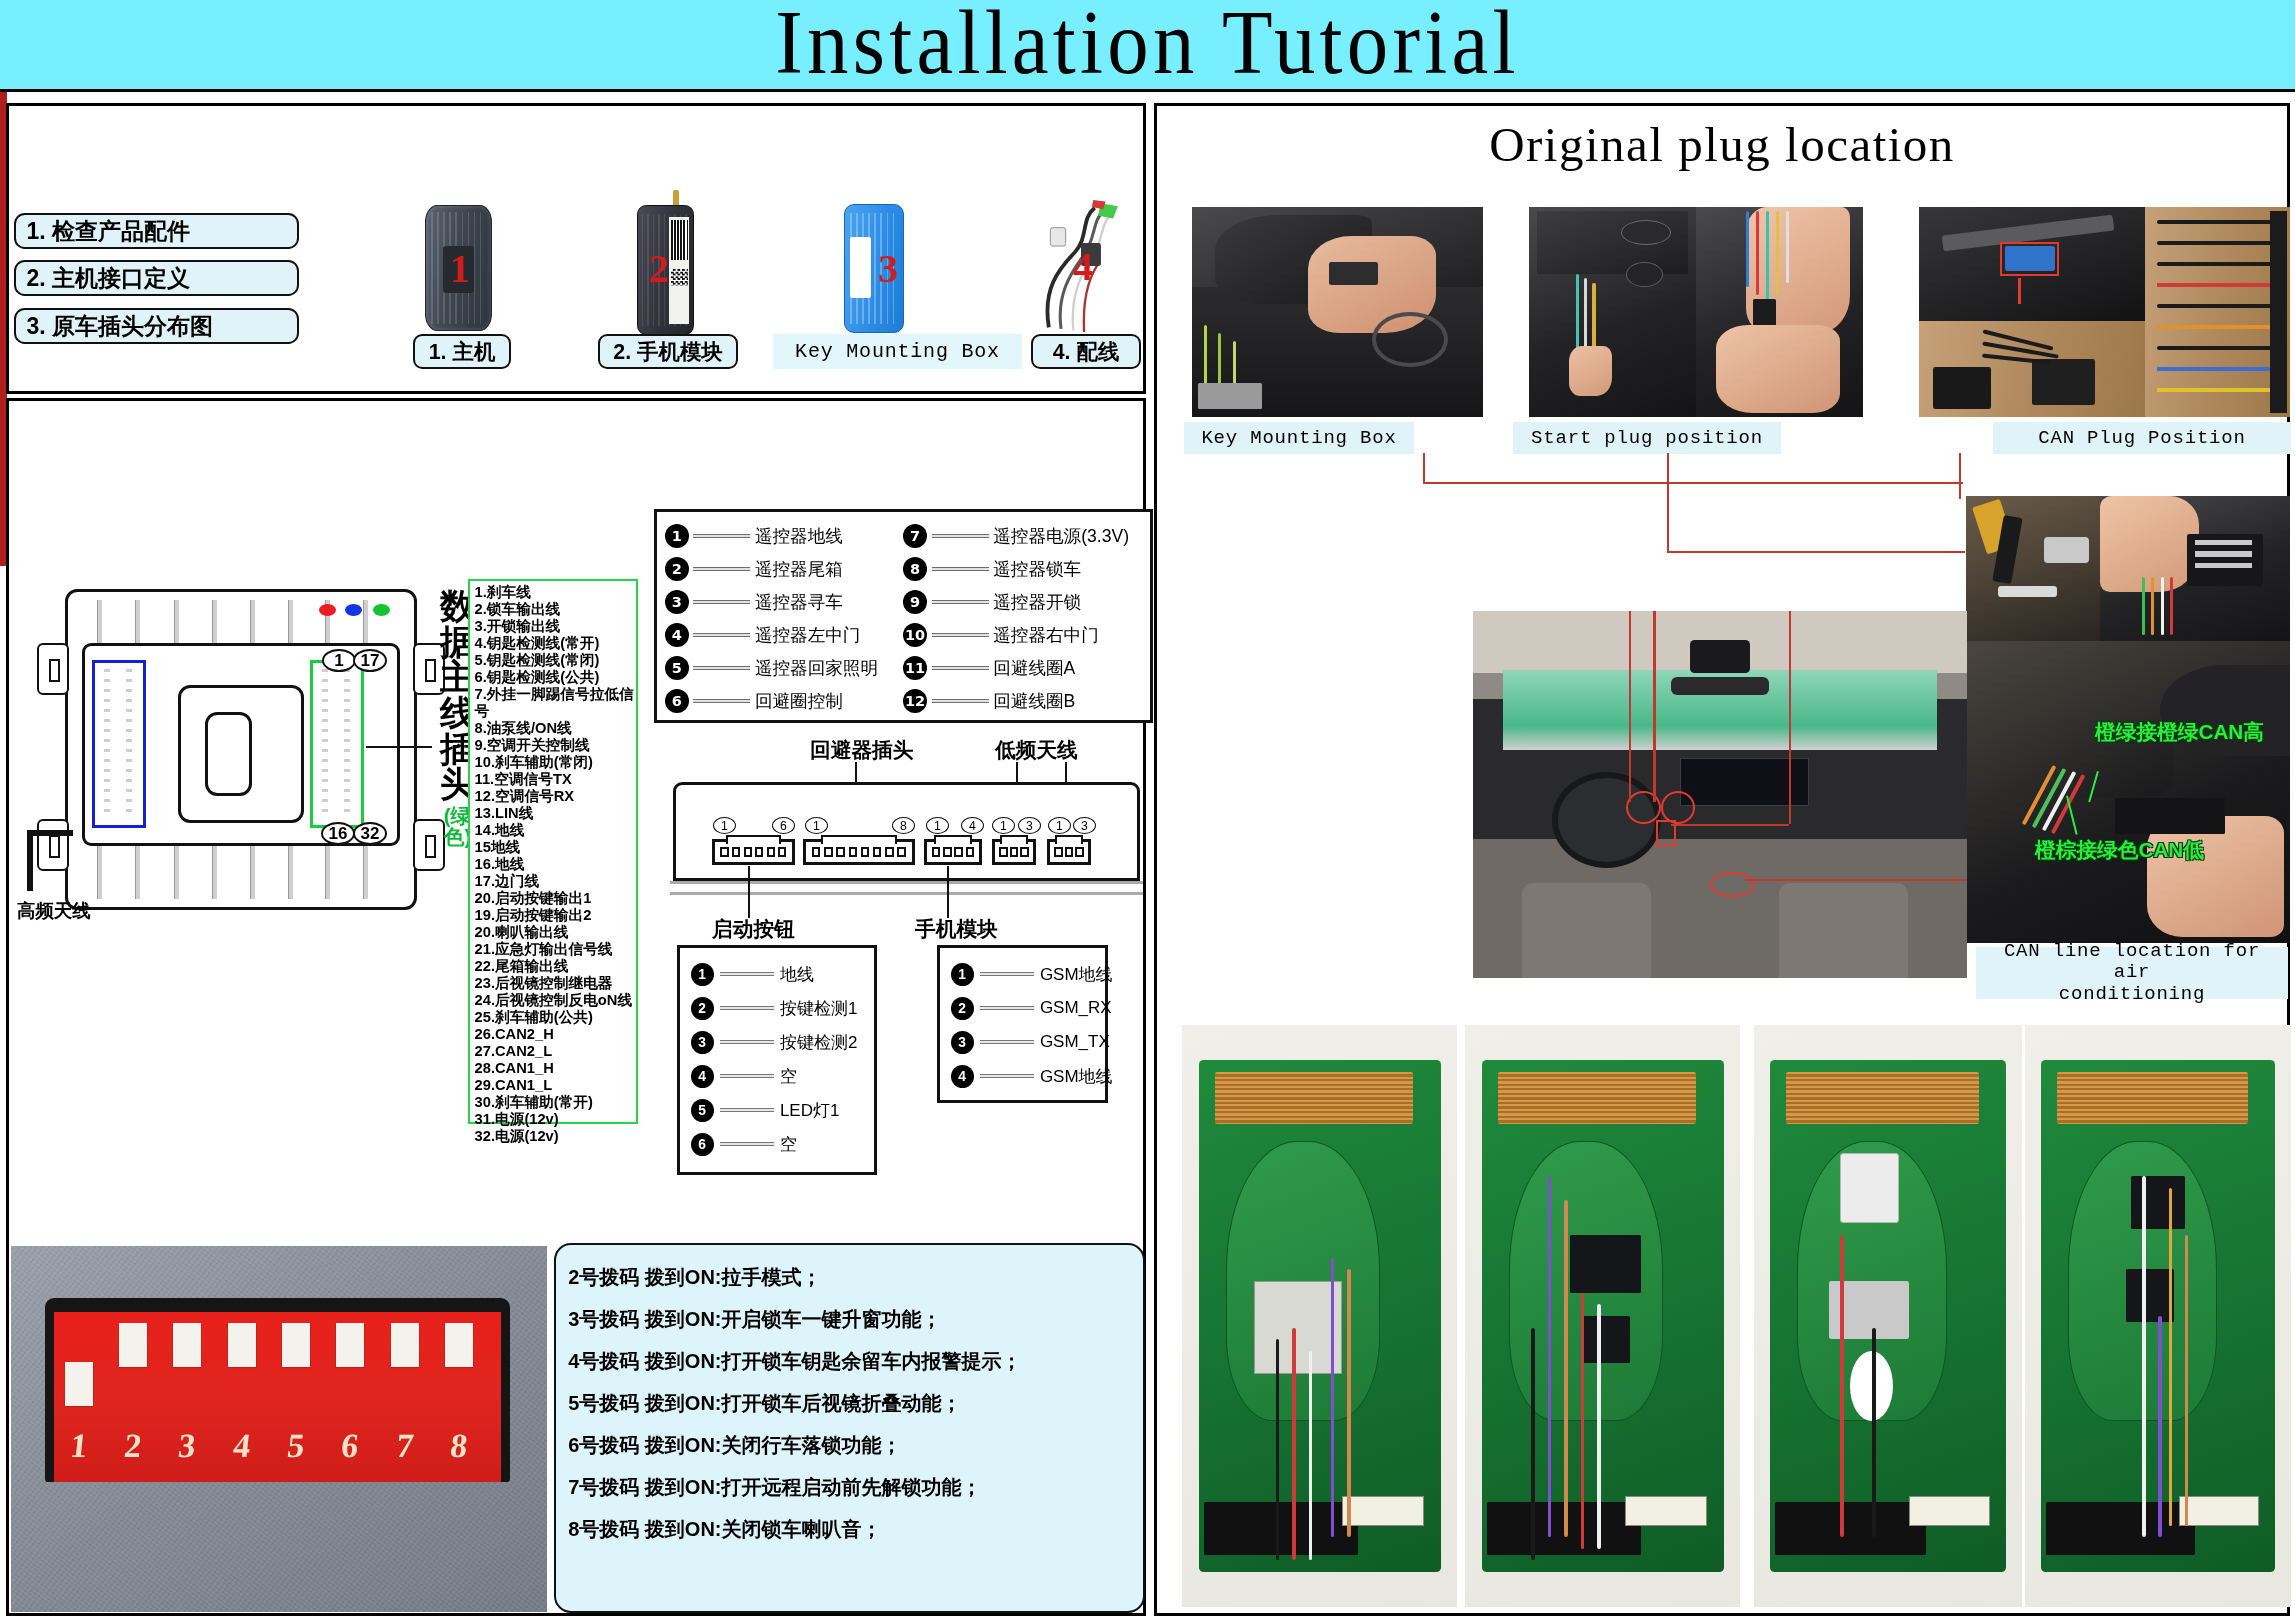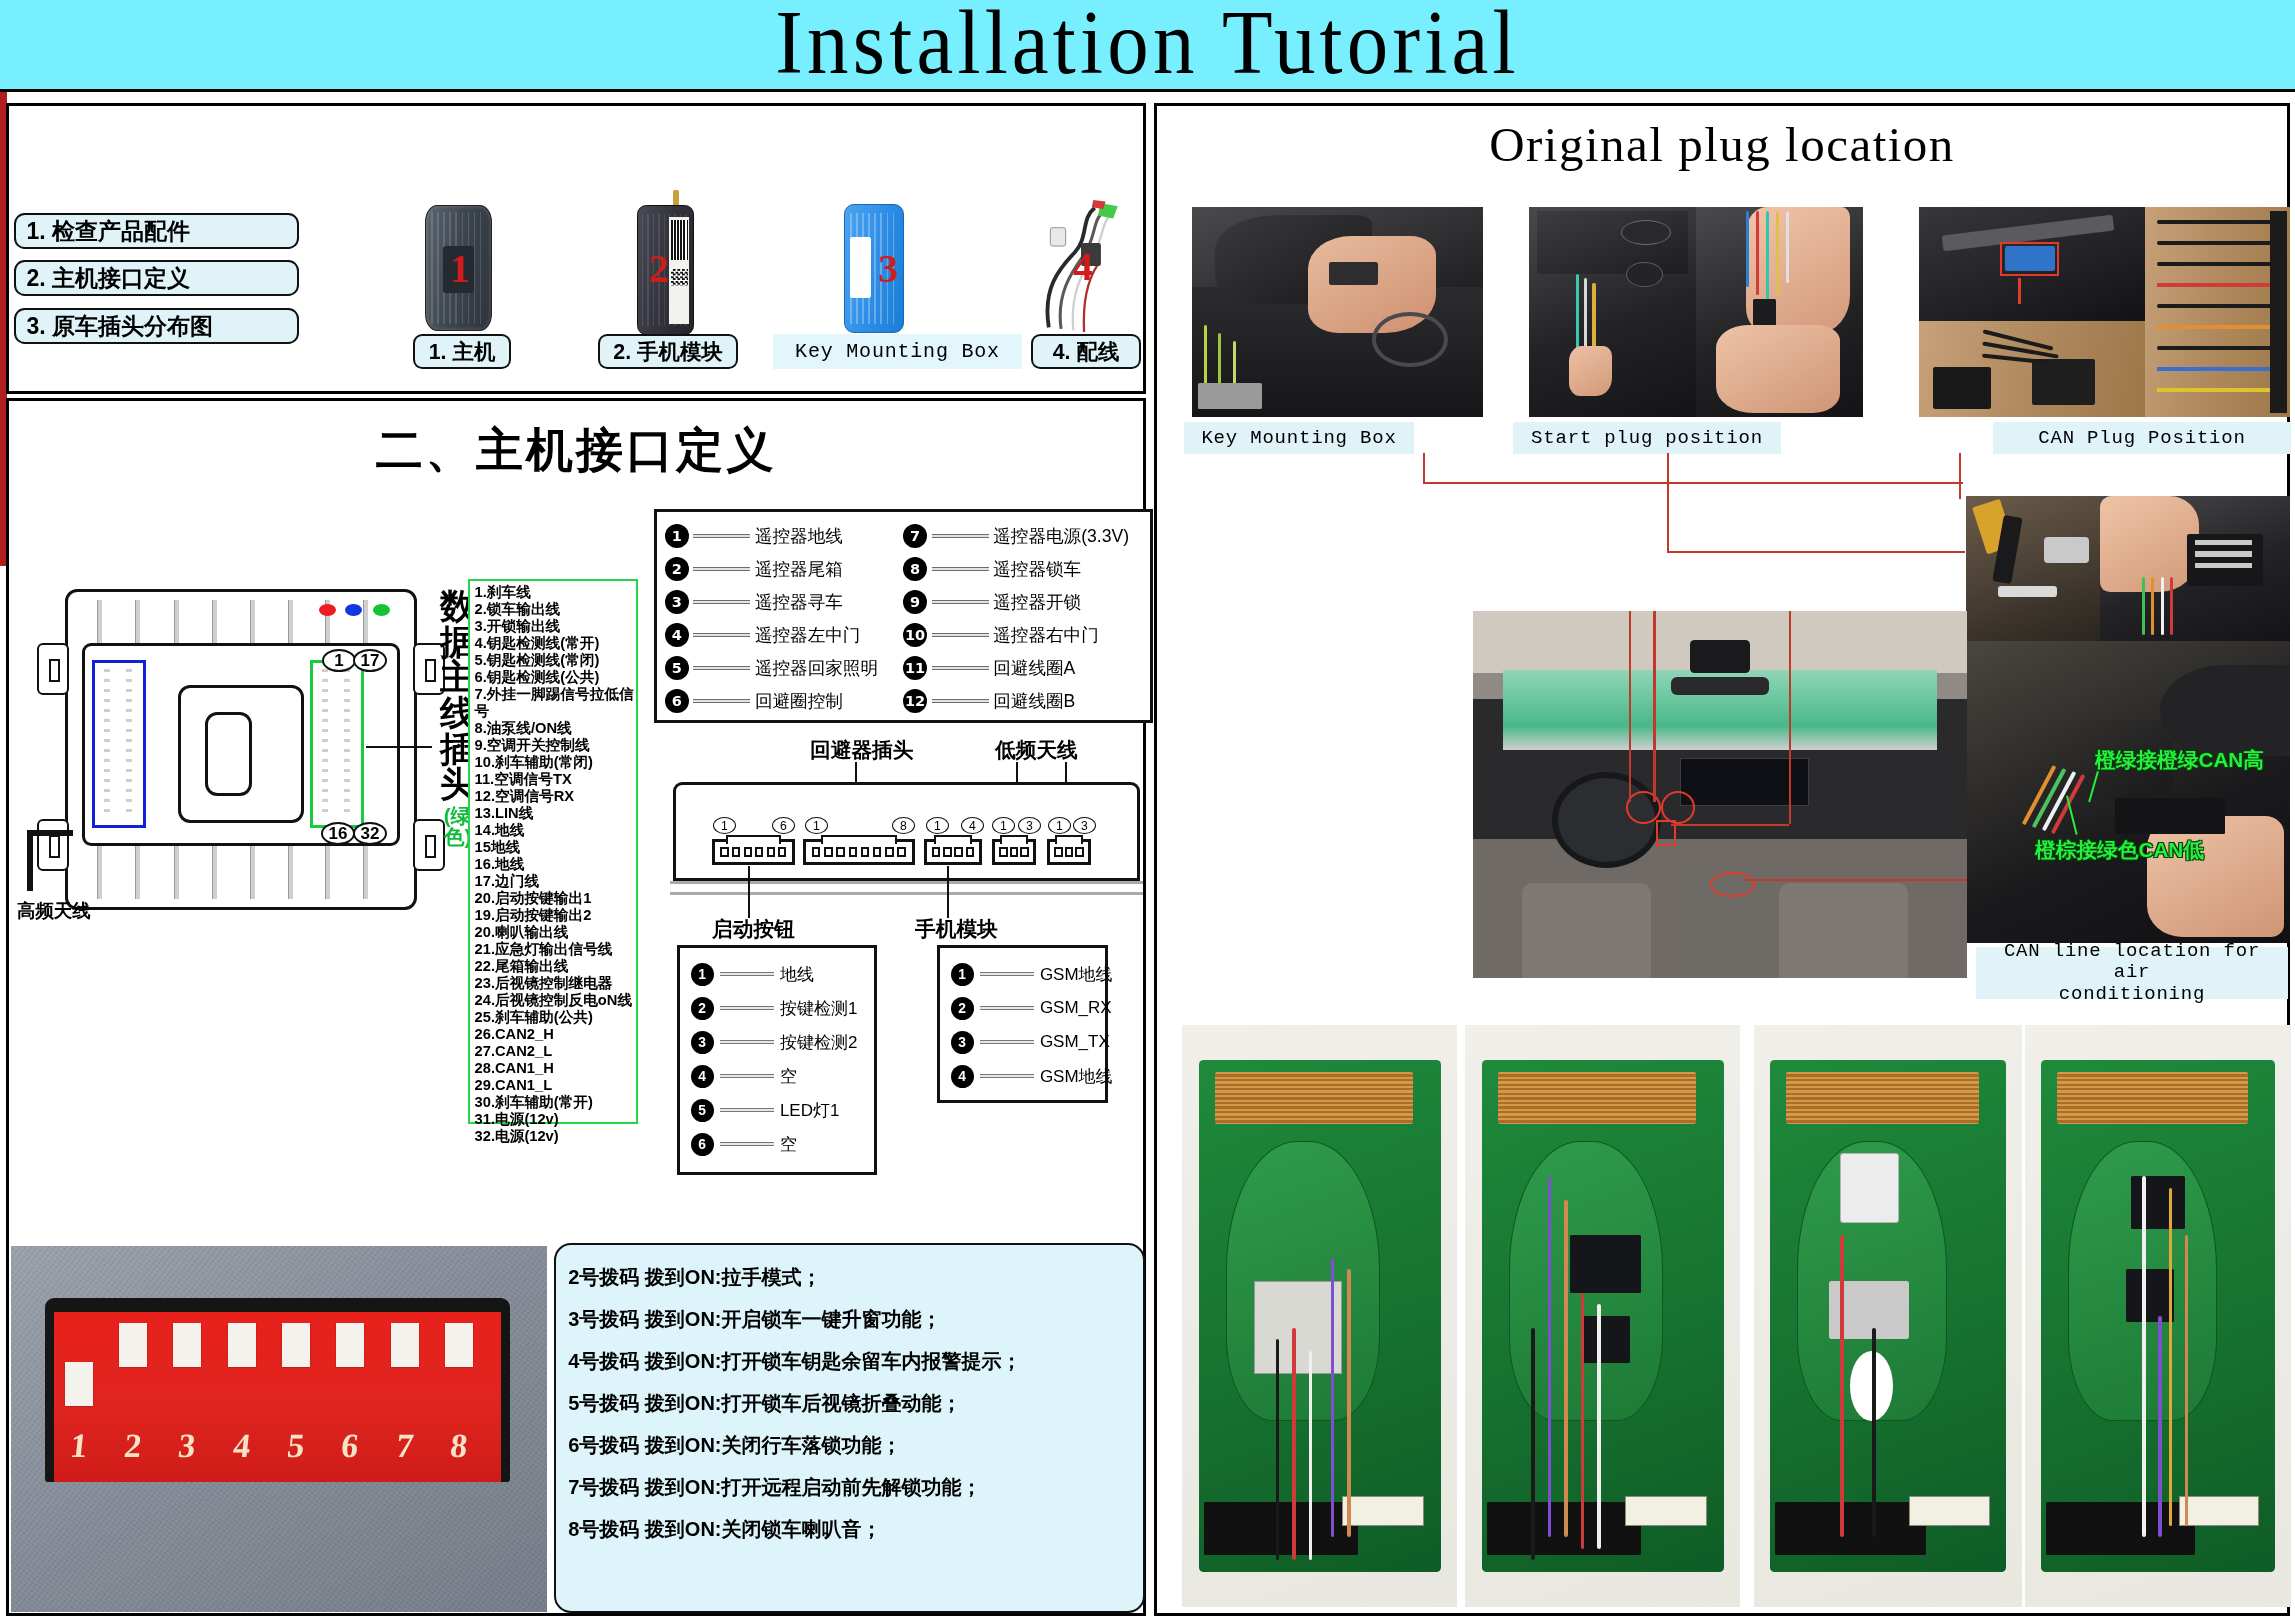"二、主机接口定义" div { html: <div>二、主机接口定义</div> -> none }
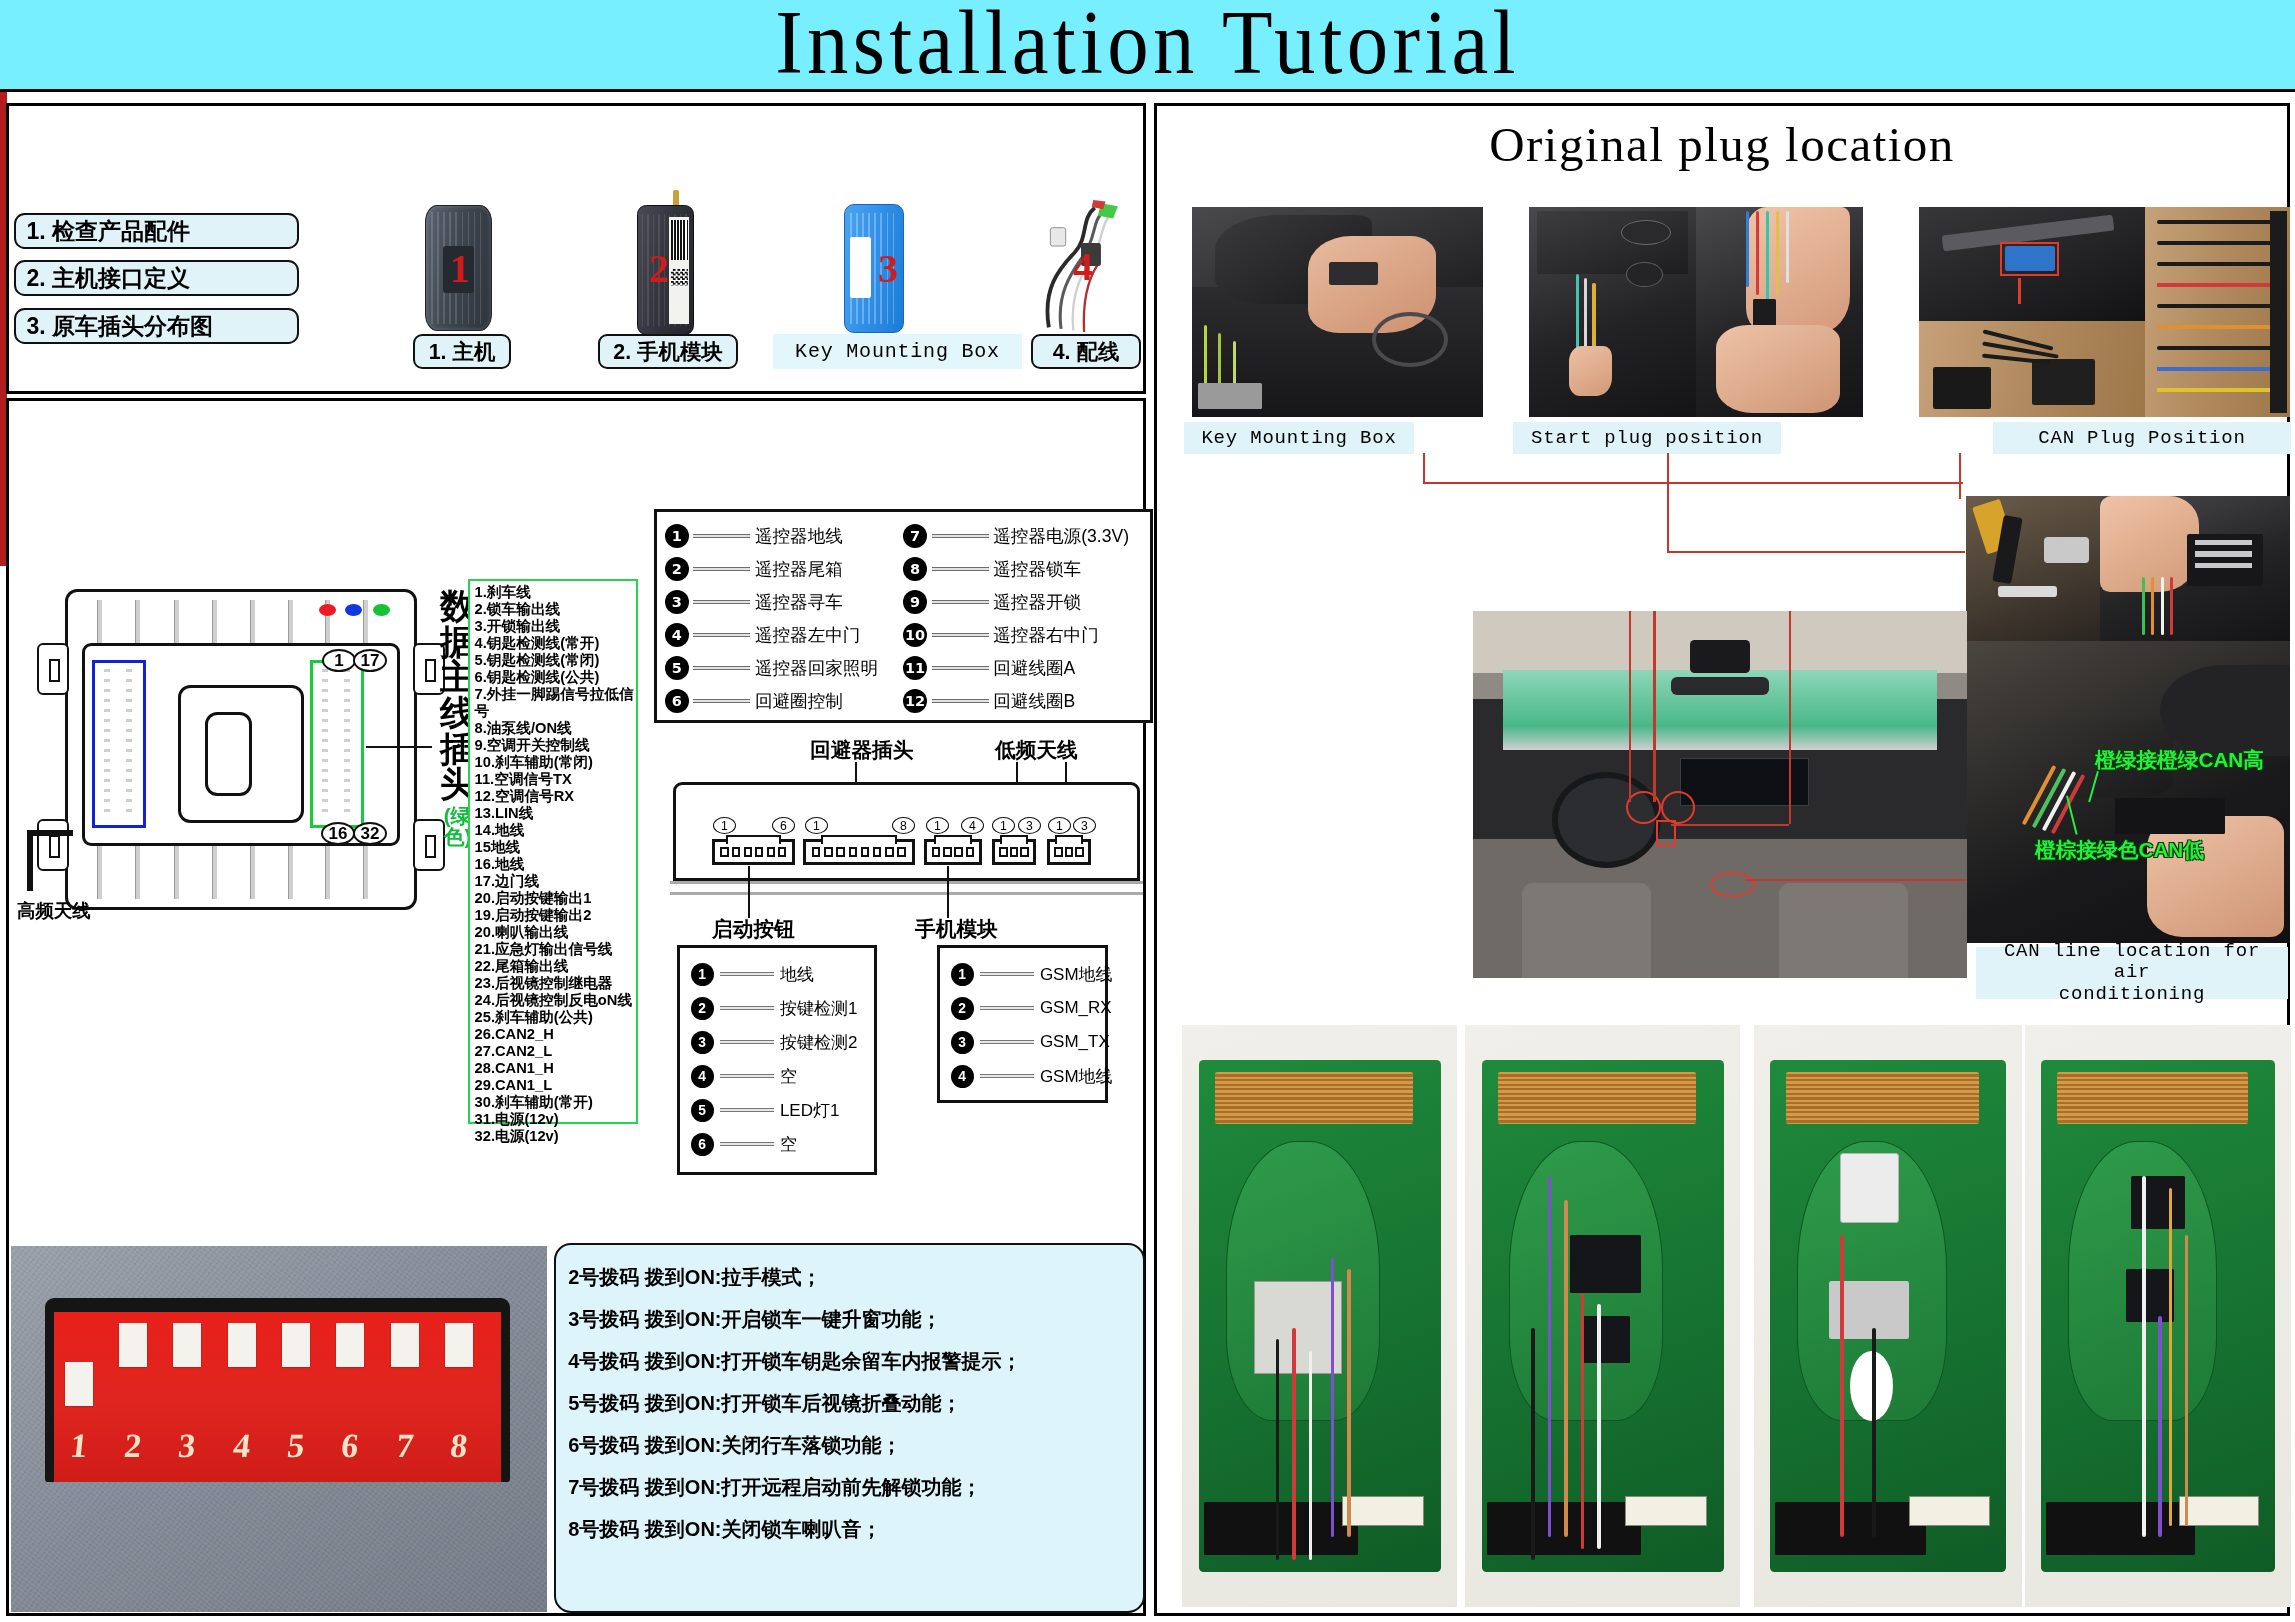"橙绿接橙绿CAN高" #gt-high { top: 746px -> 718px }
